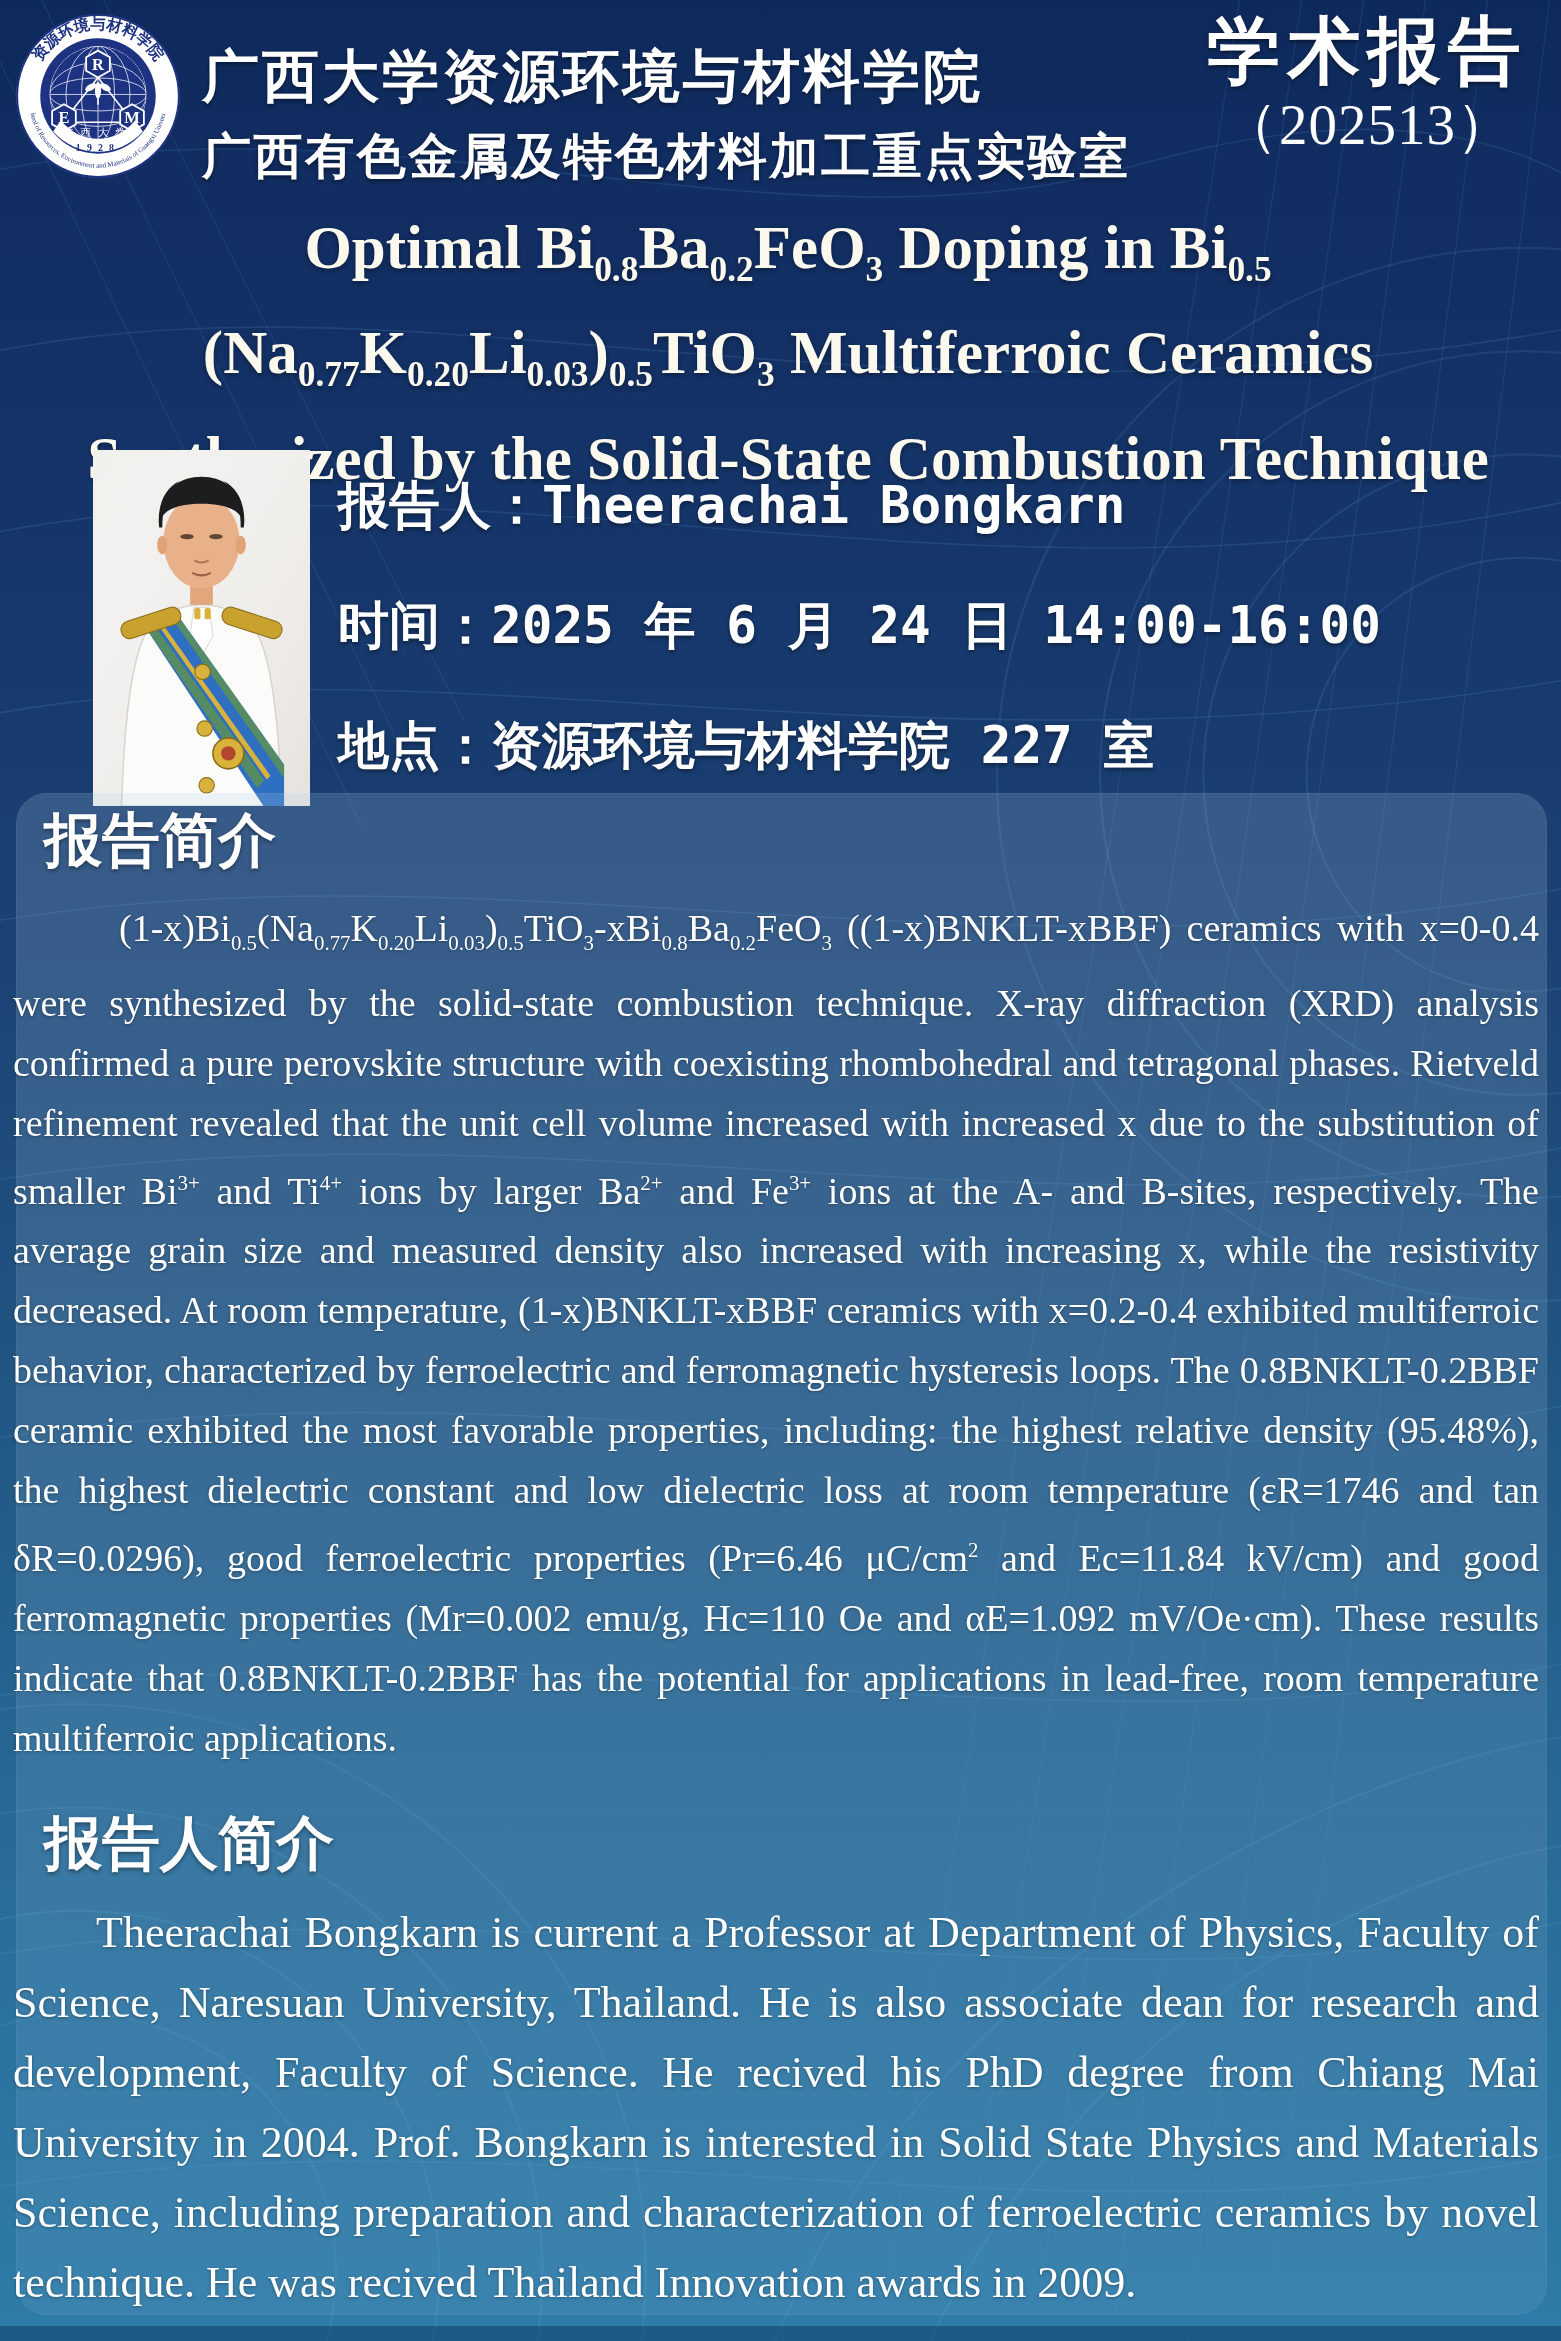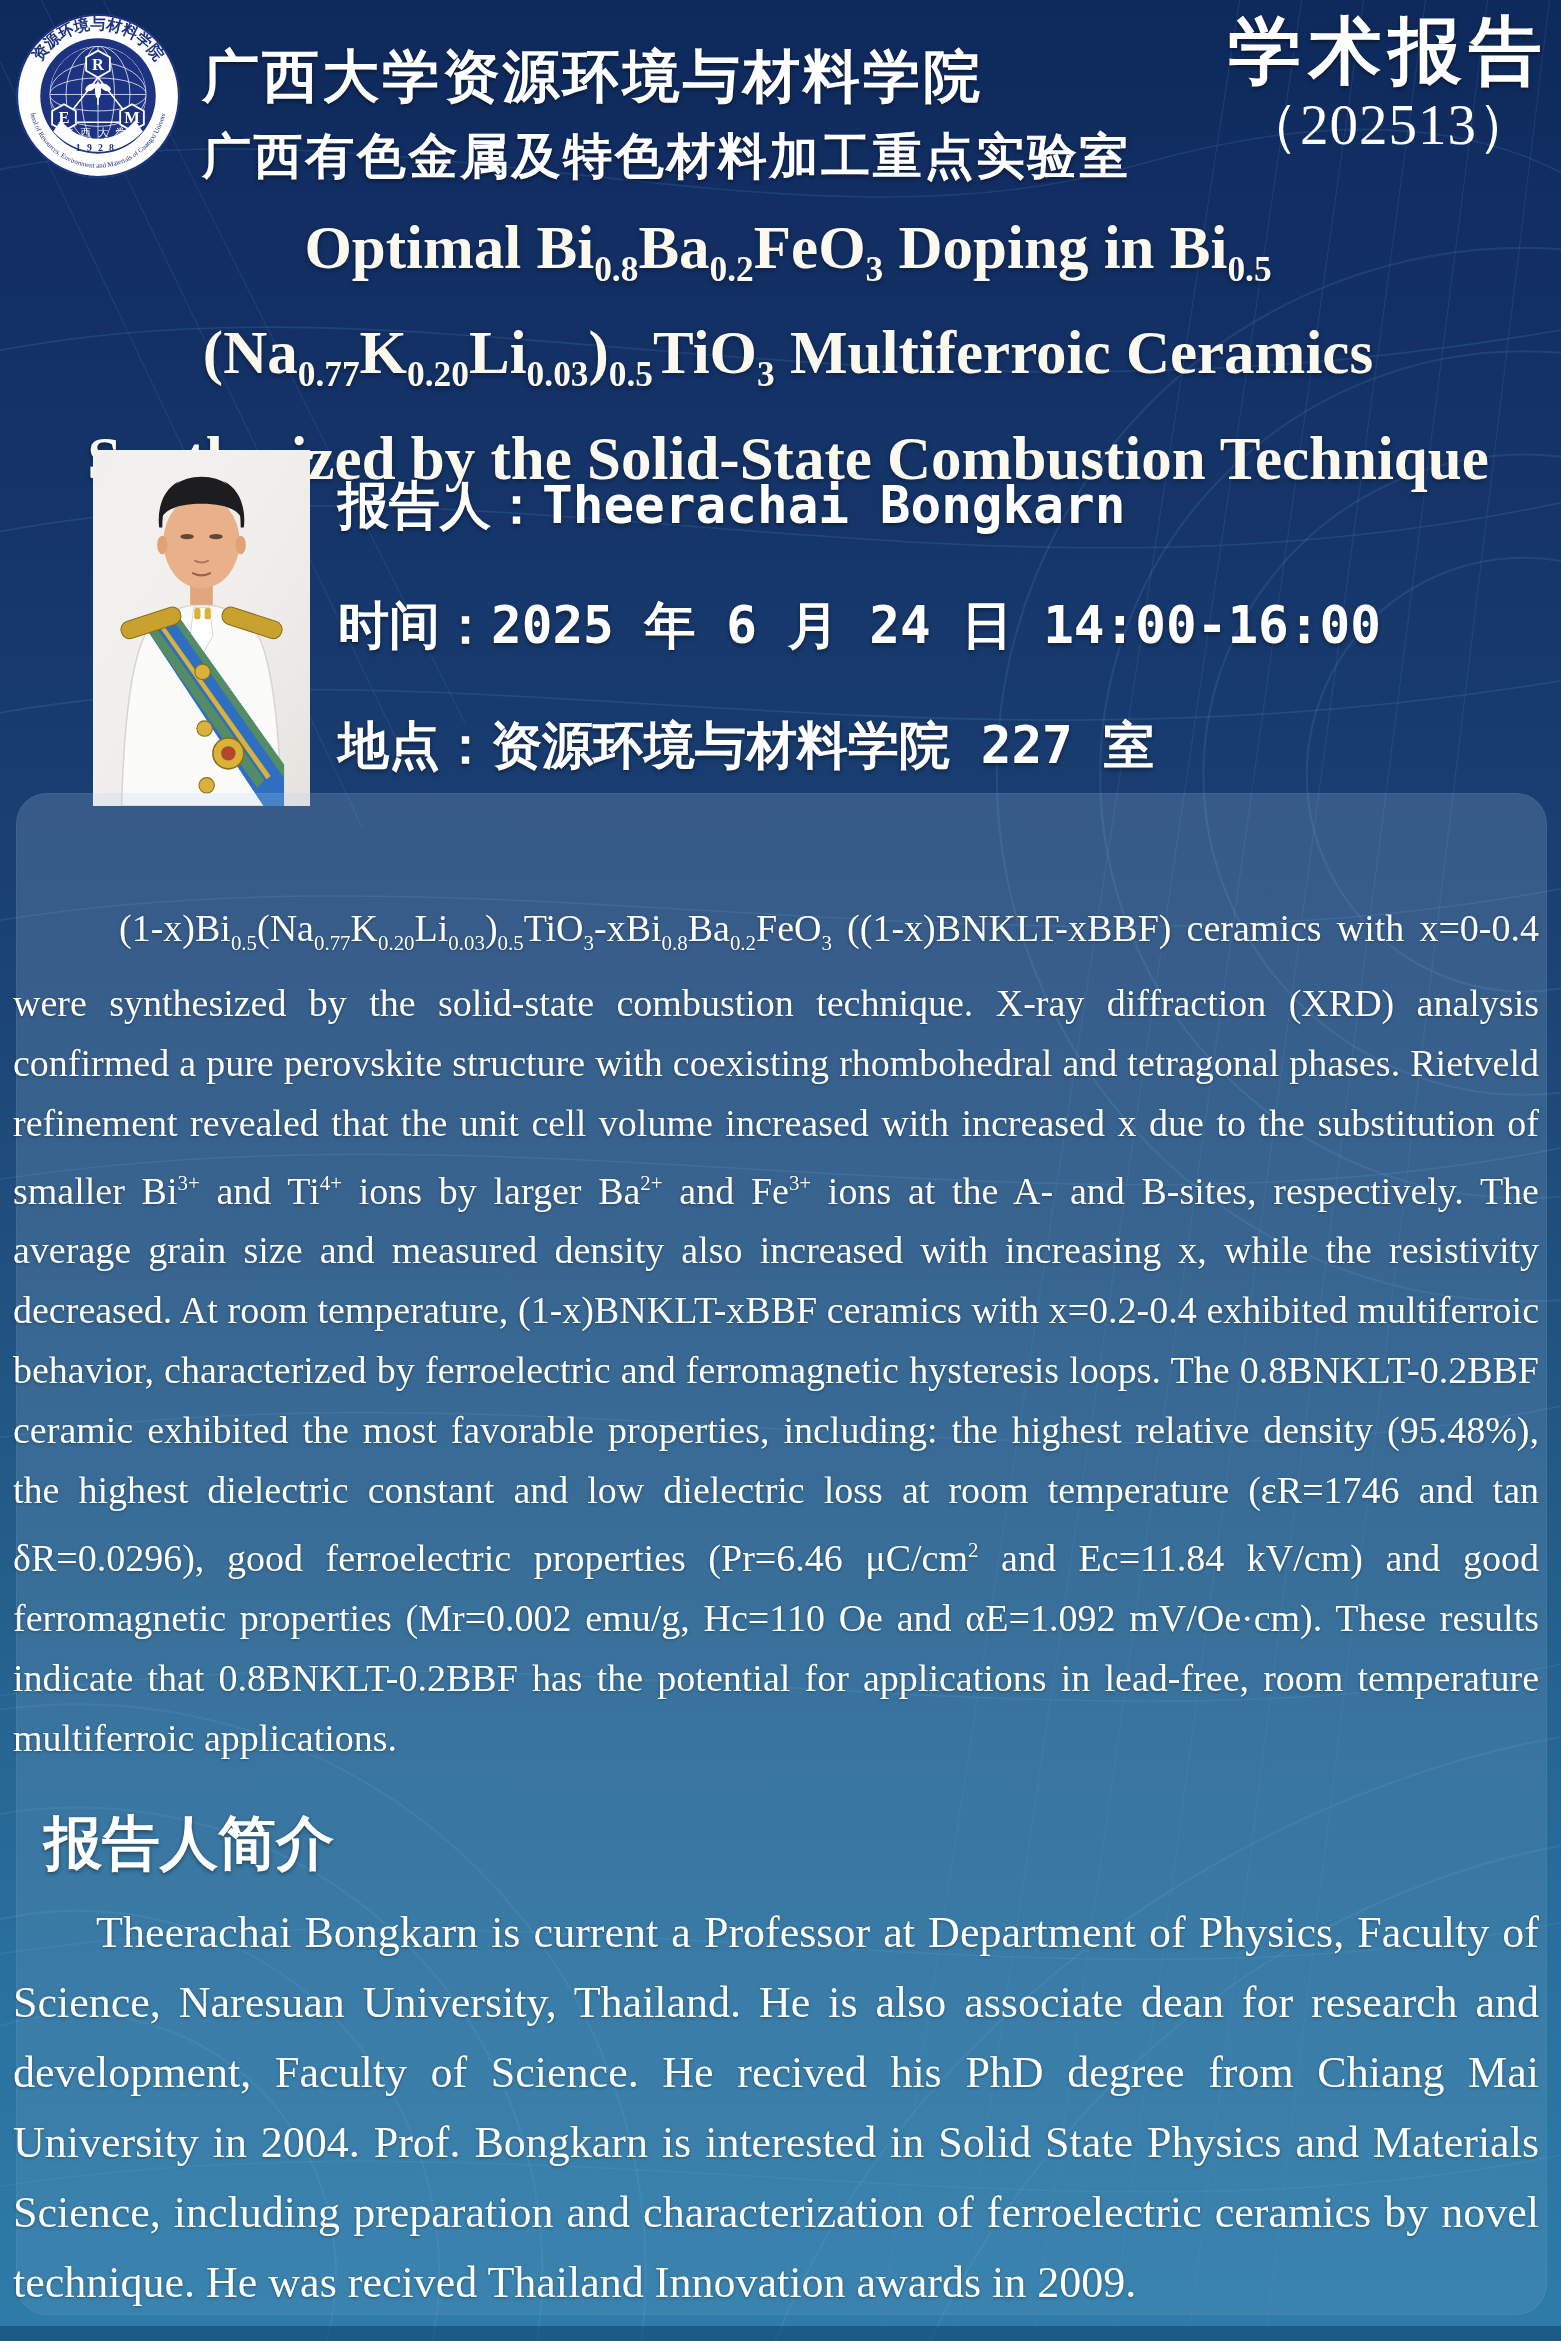"学术报告" .event-block { right: 13px -> 34px }
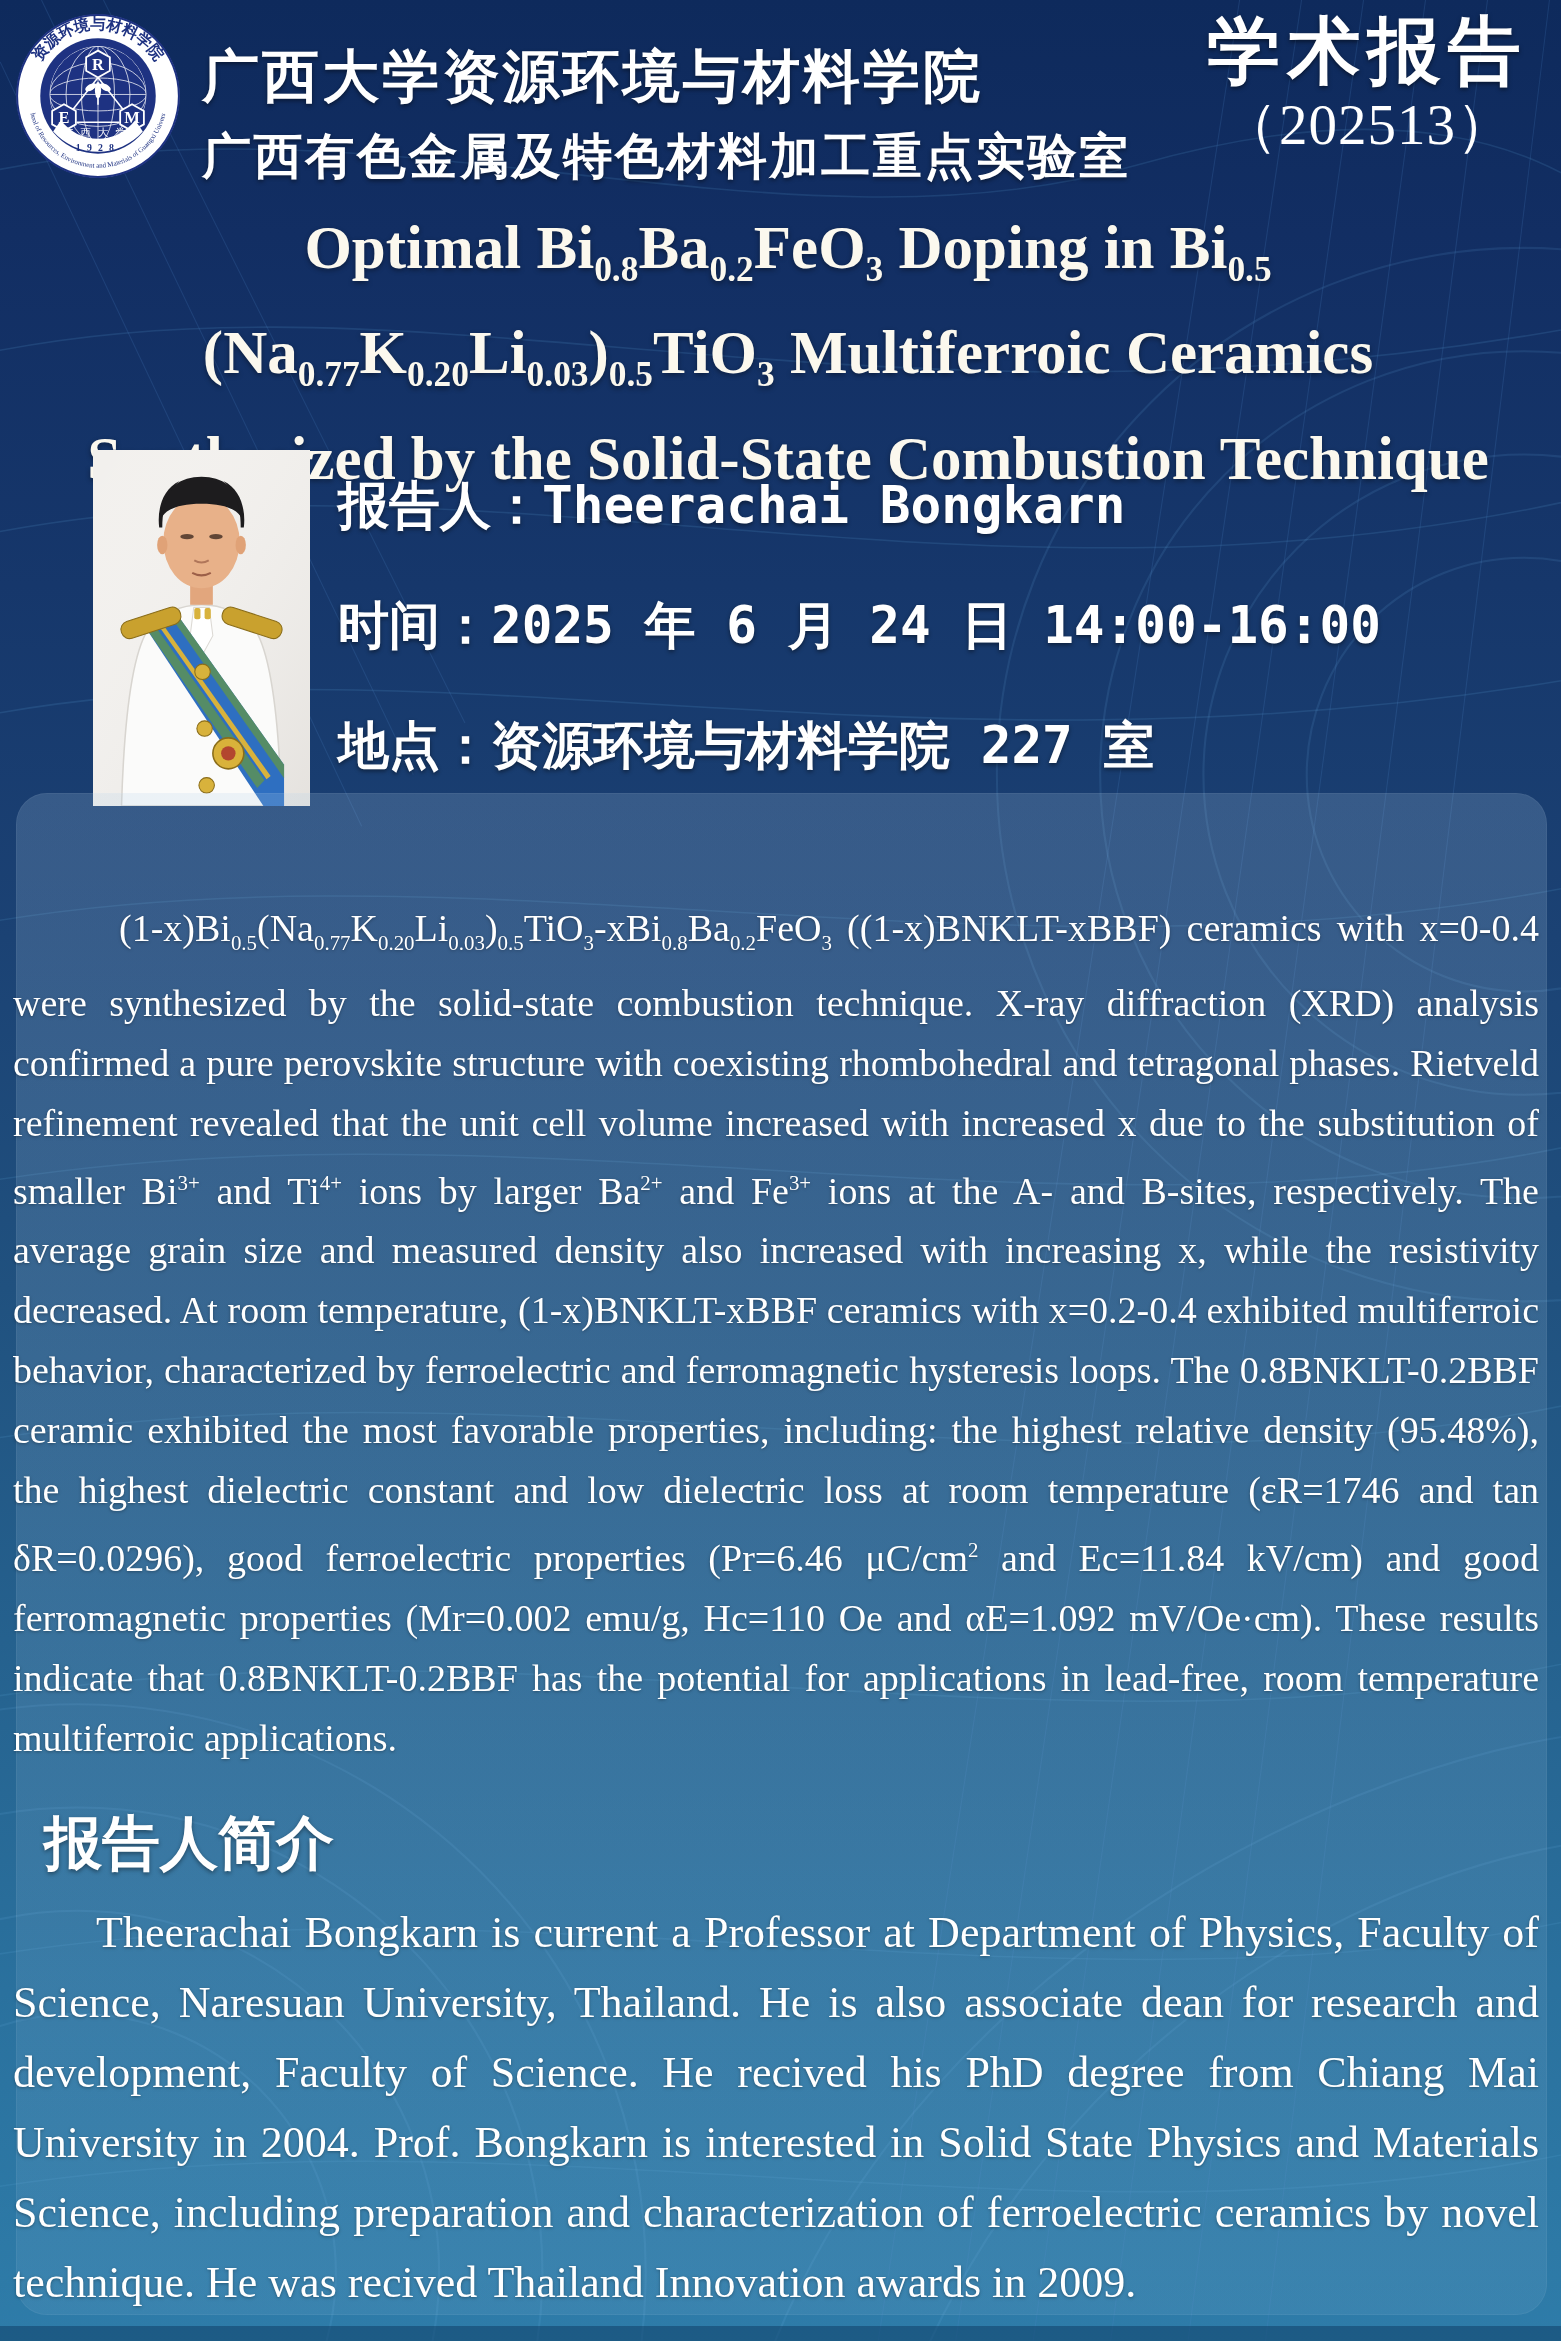"报告简介" div.section-heading { html: none -> <div>报告简介</div> }
